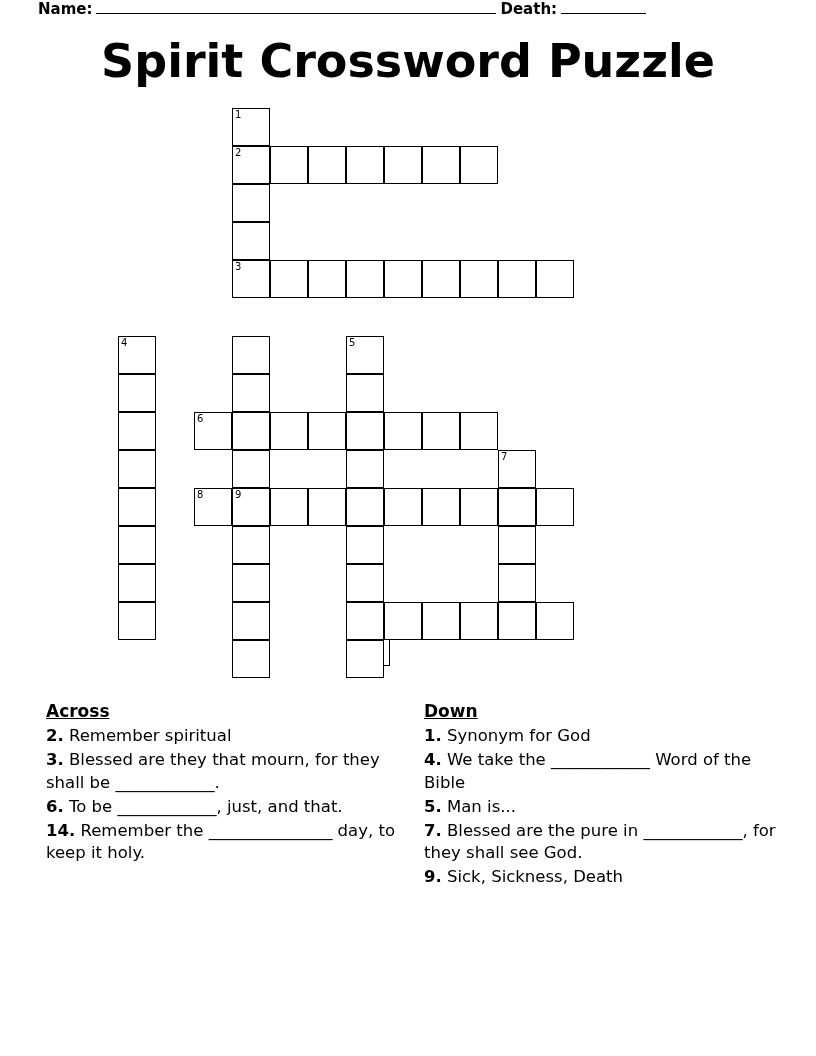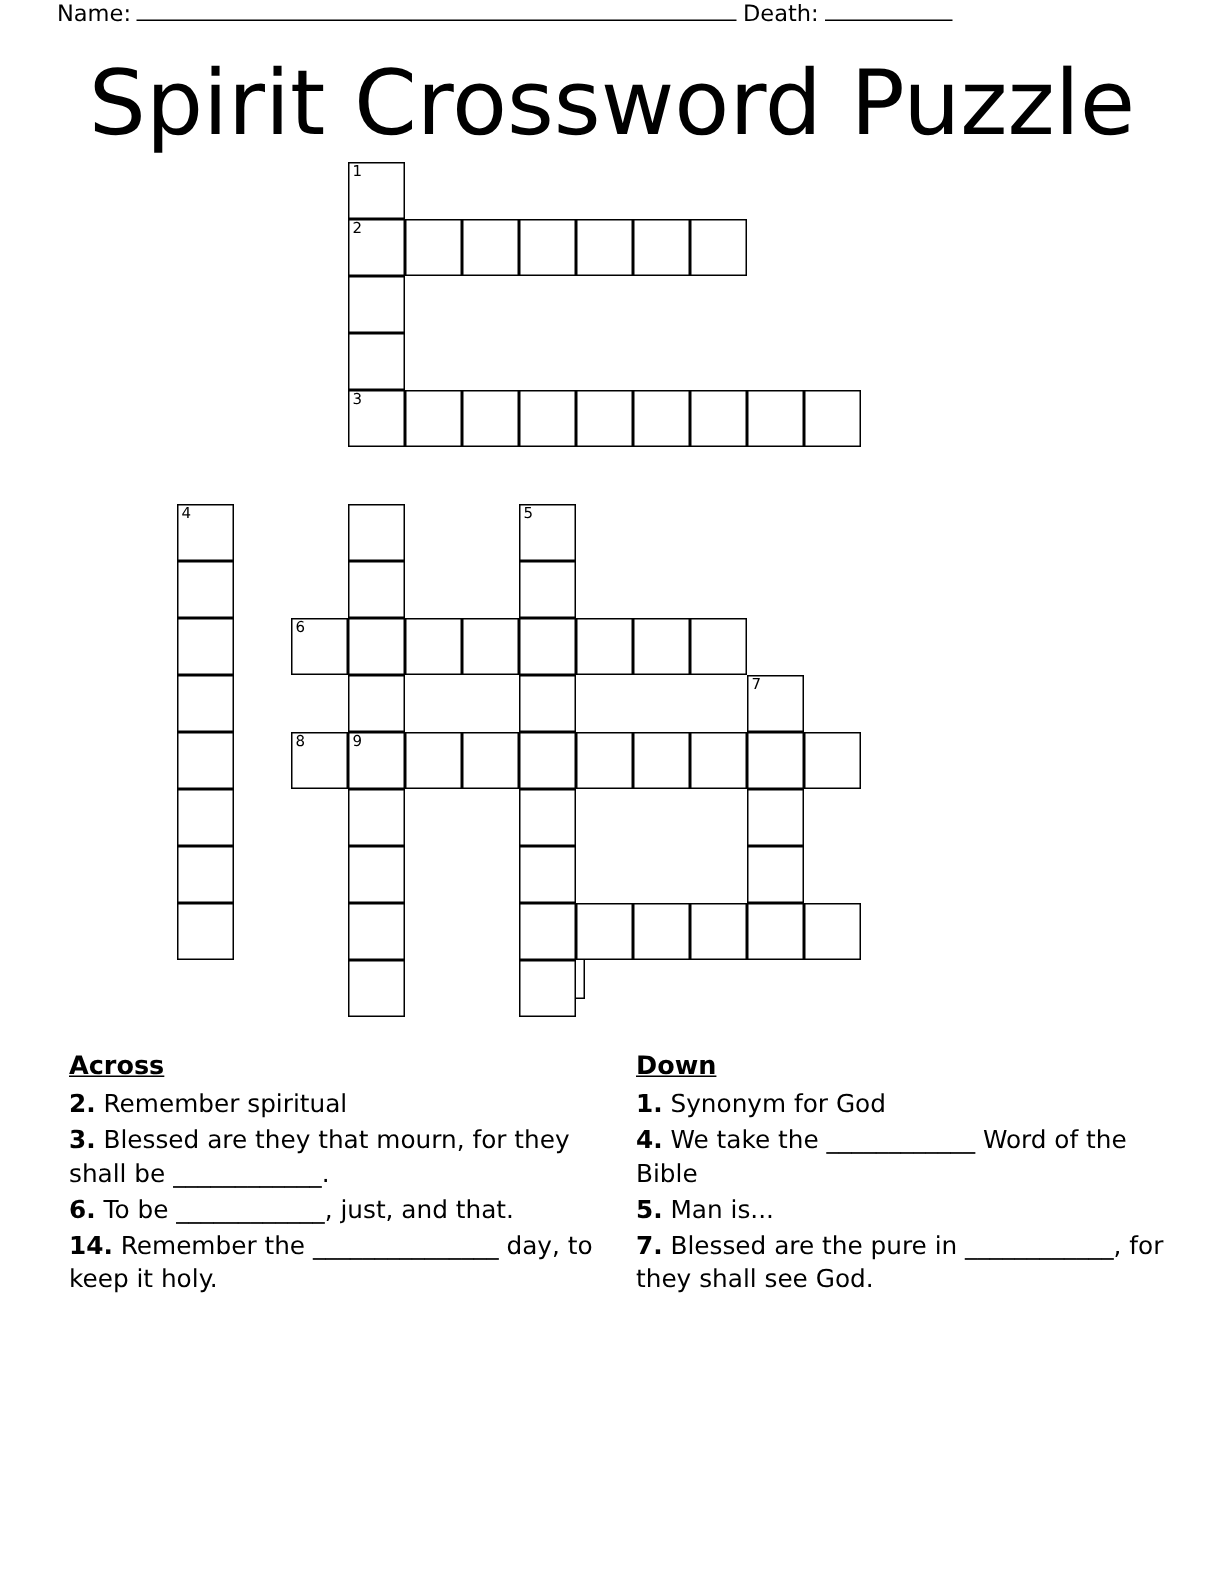"Name:" .header-line .lbl { font-weight: normal -> bold }
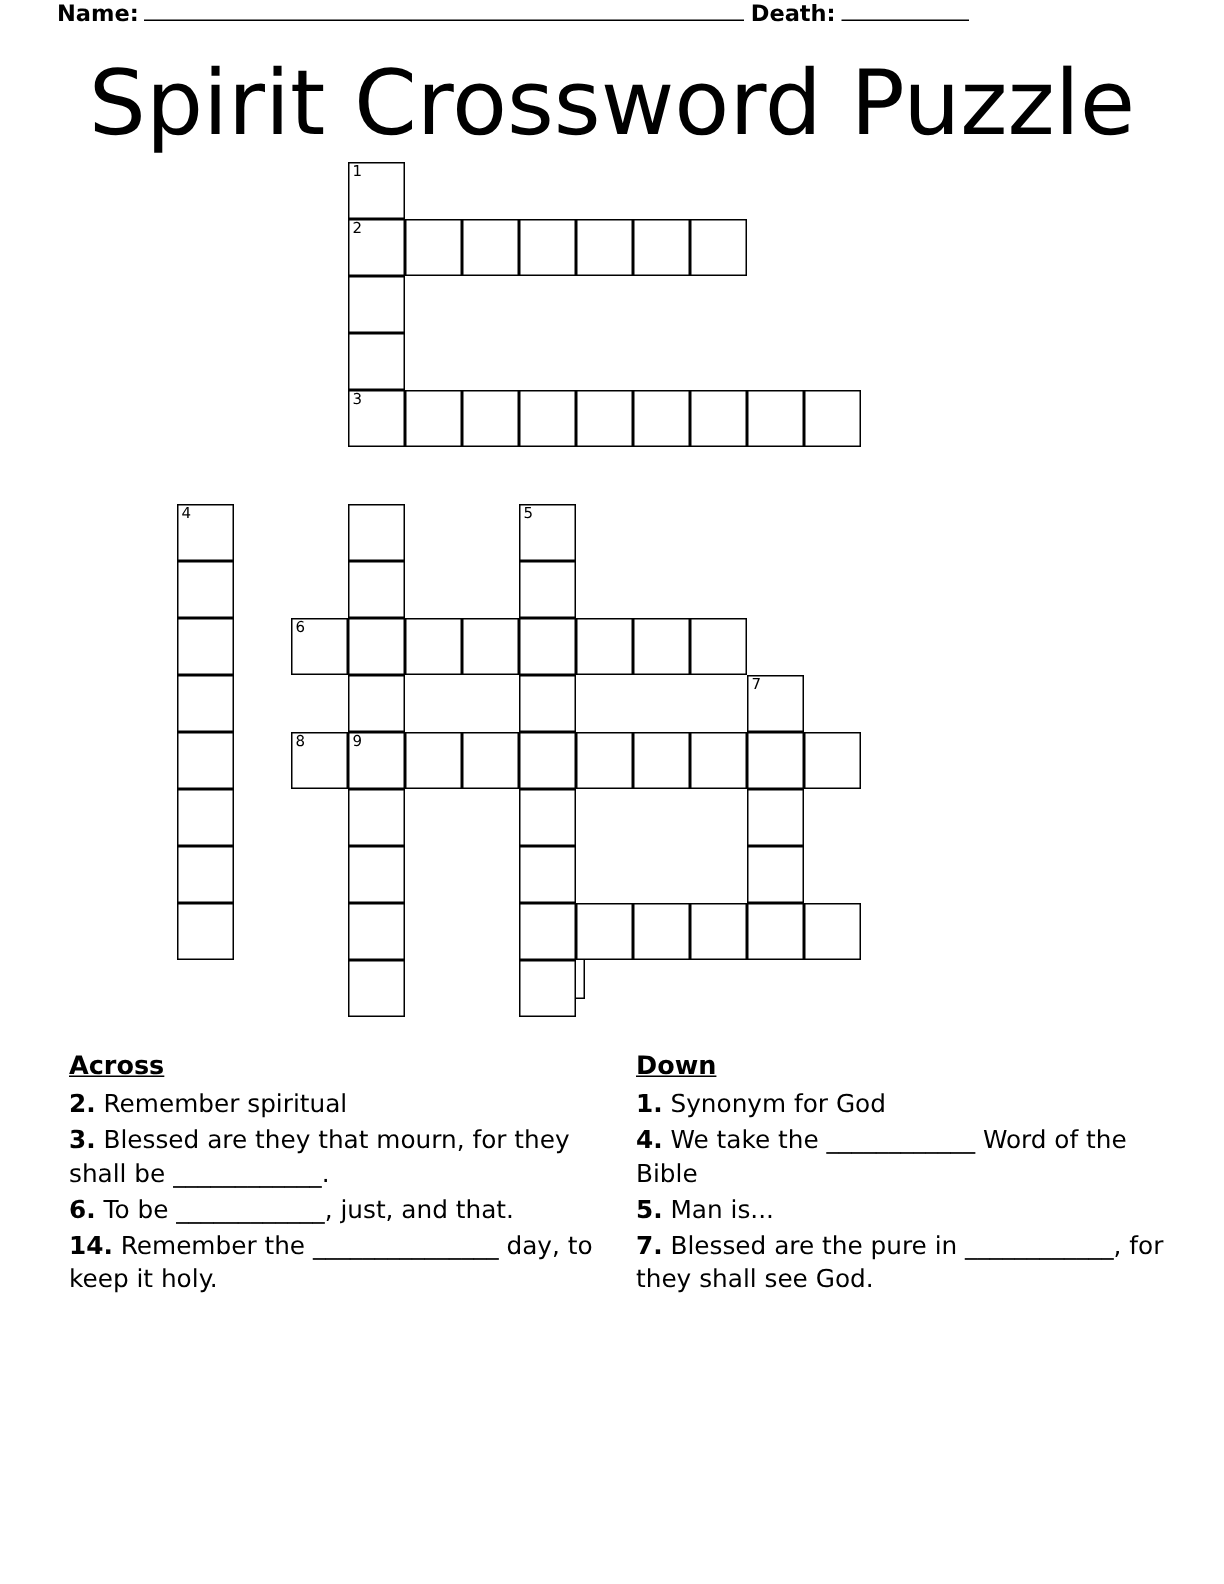"Spirit Crossword Puzzle" .title { font-size: 60px -> 46px; font-weight: normal -> bold }
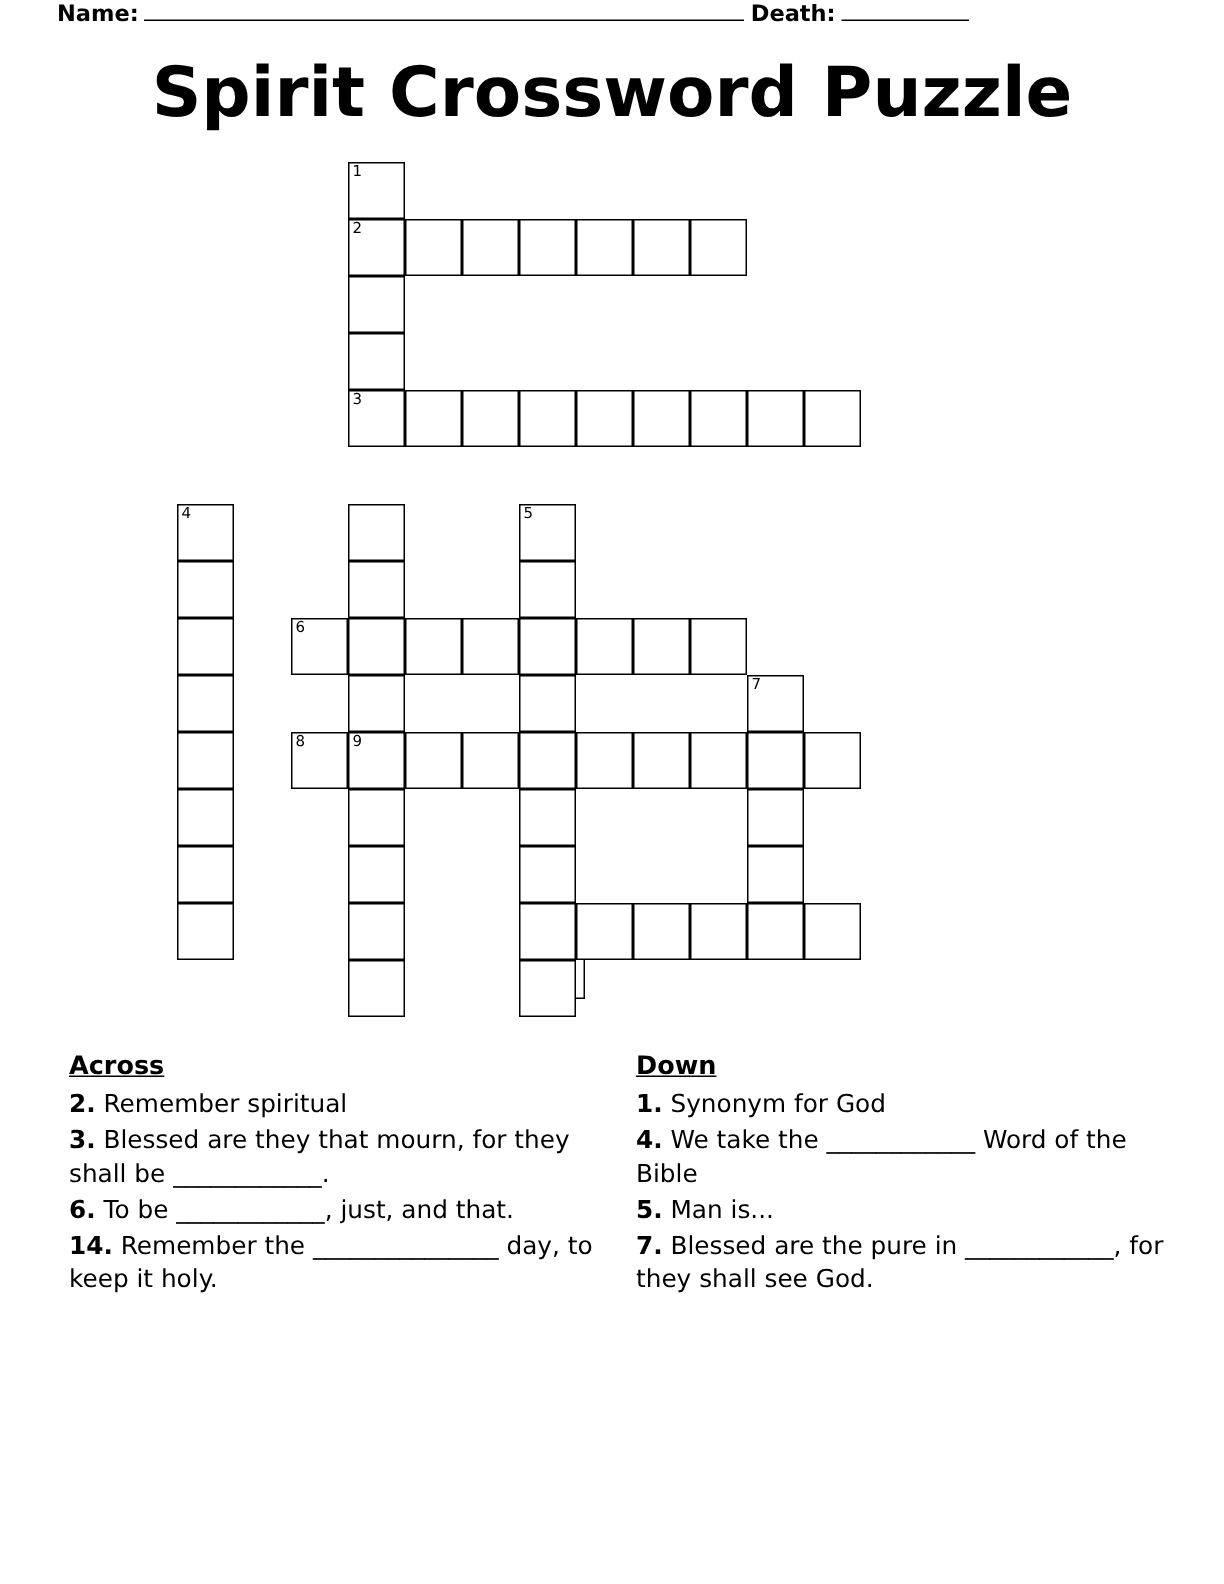"9. Sick, Sickness, Death" p.clue { html: none -> <p><b>9.</b><span> Sick, Sickness, Death</span></p> }
